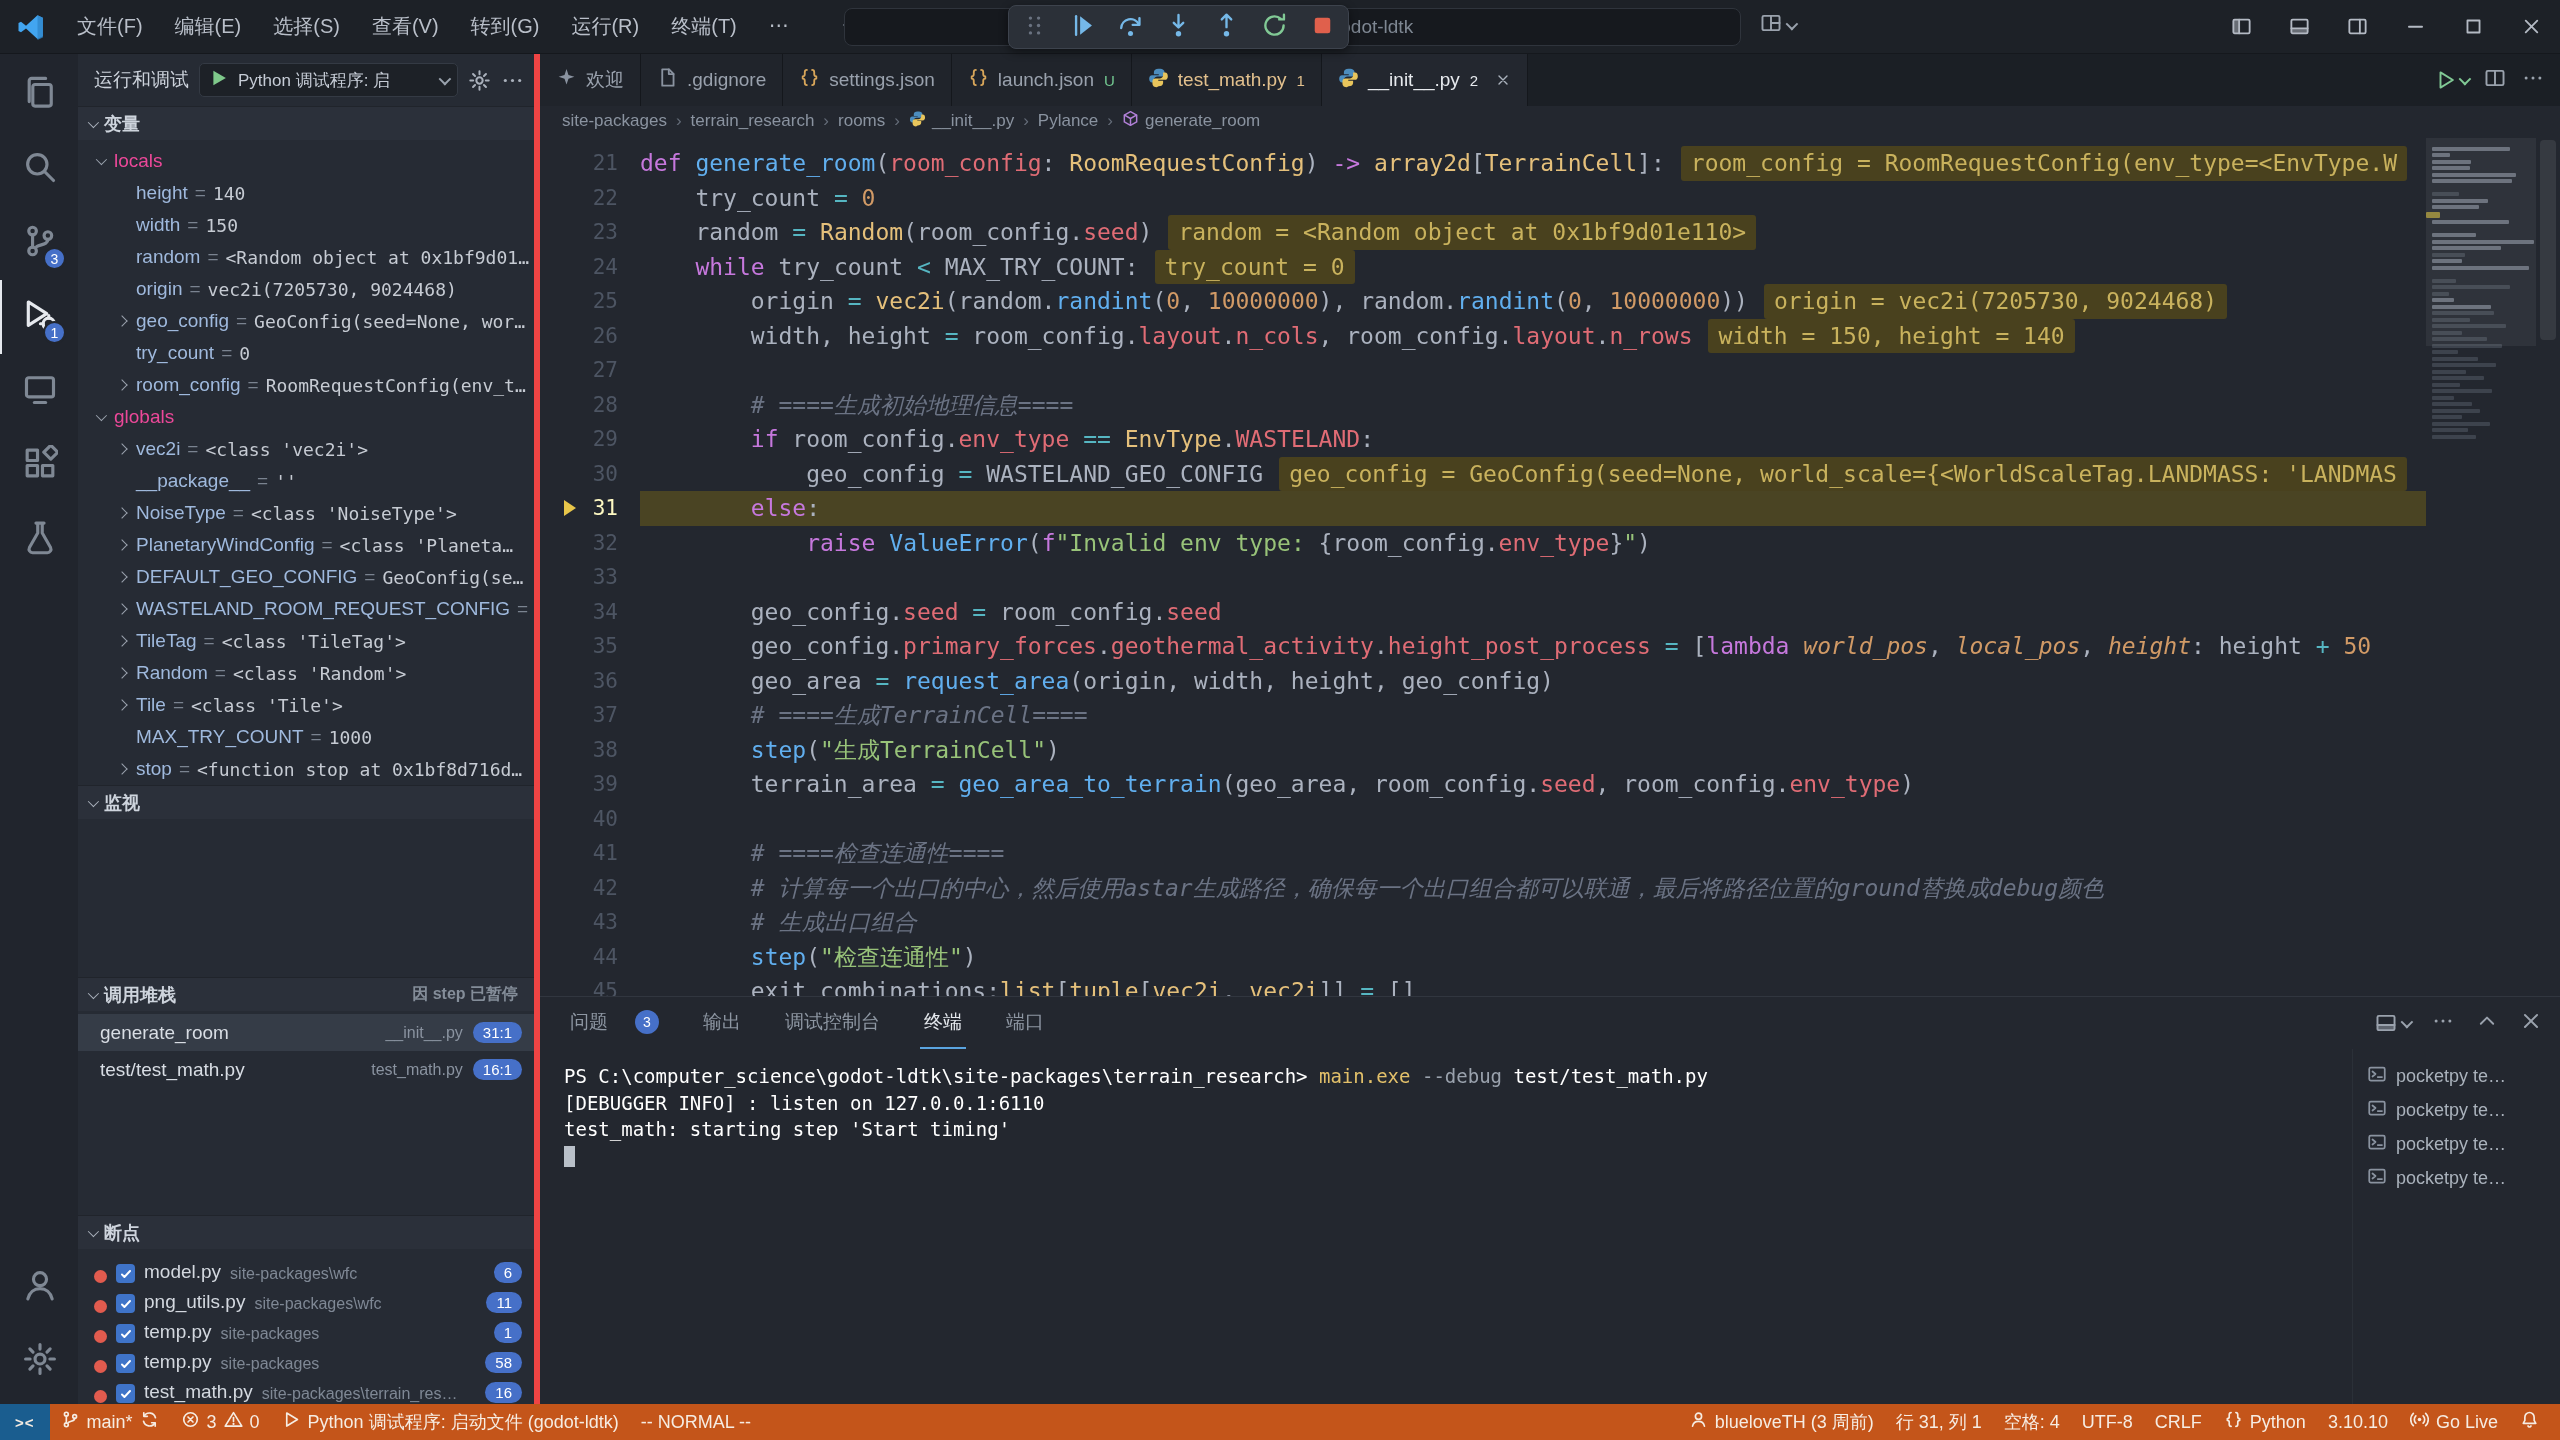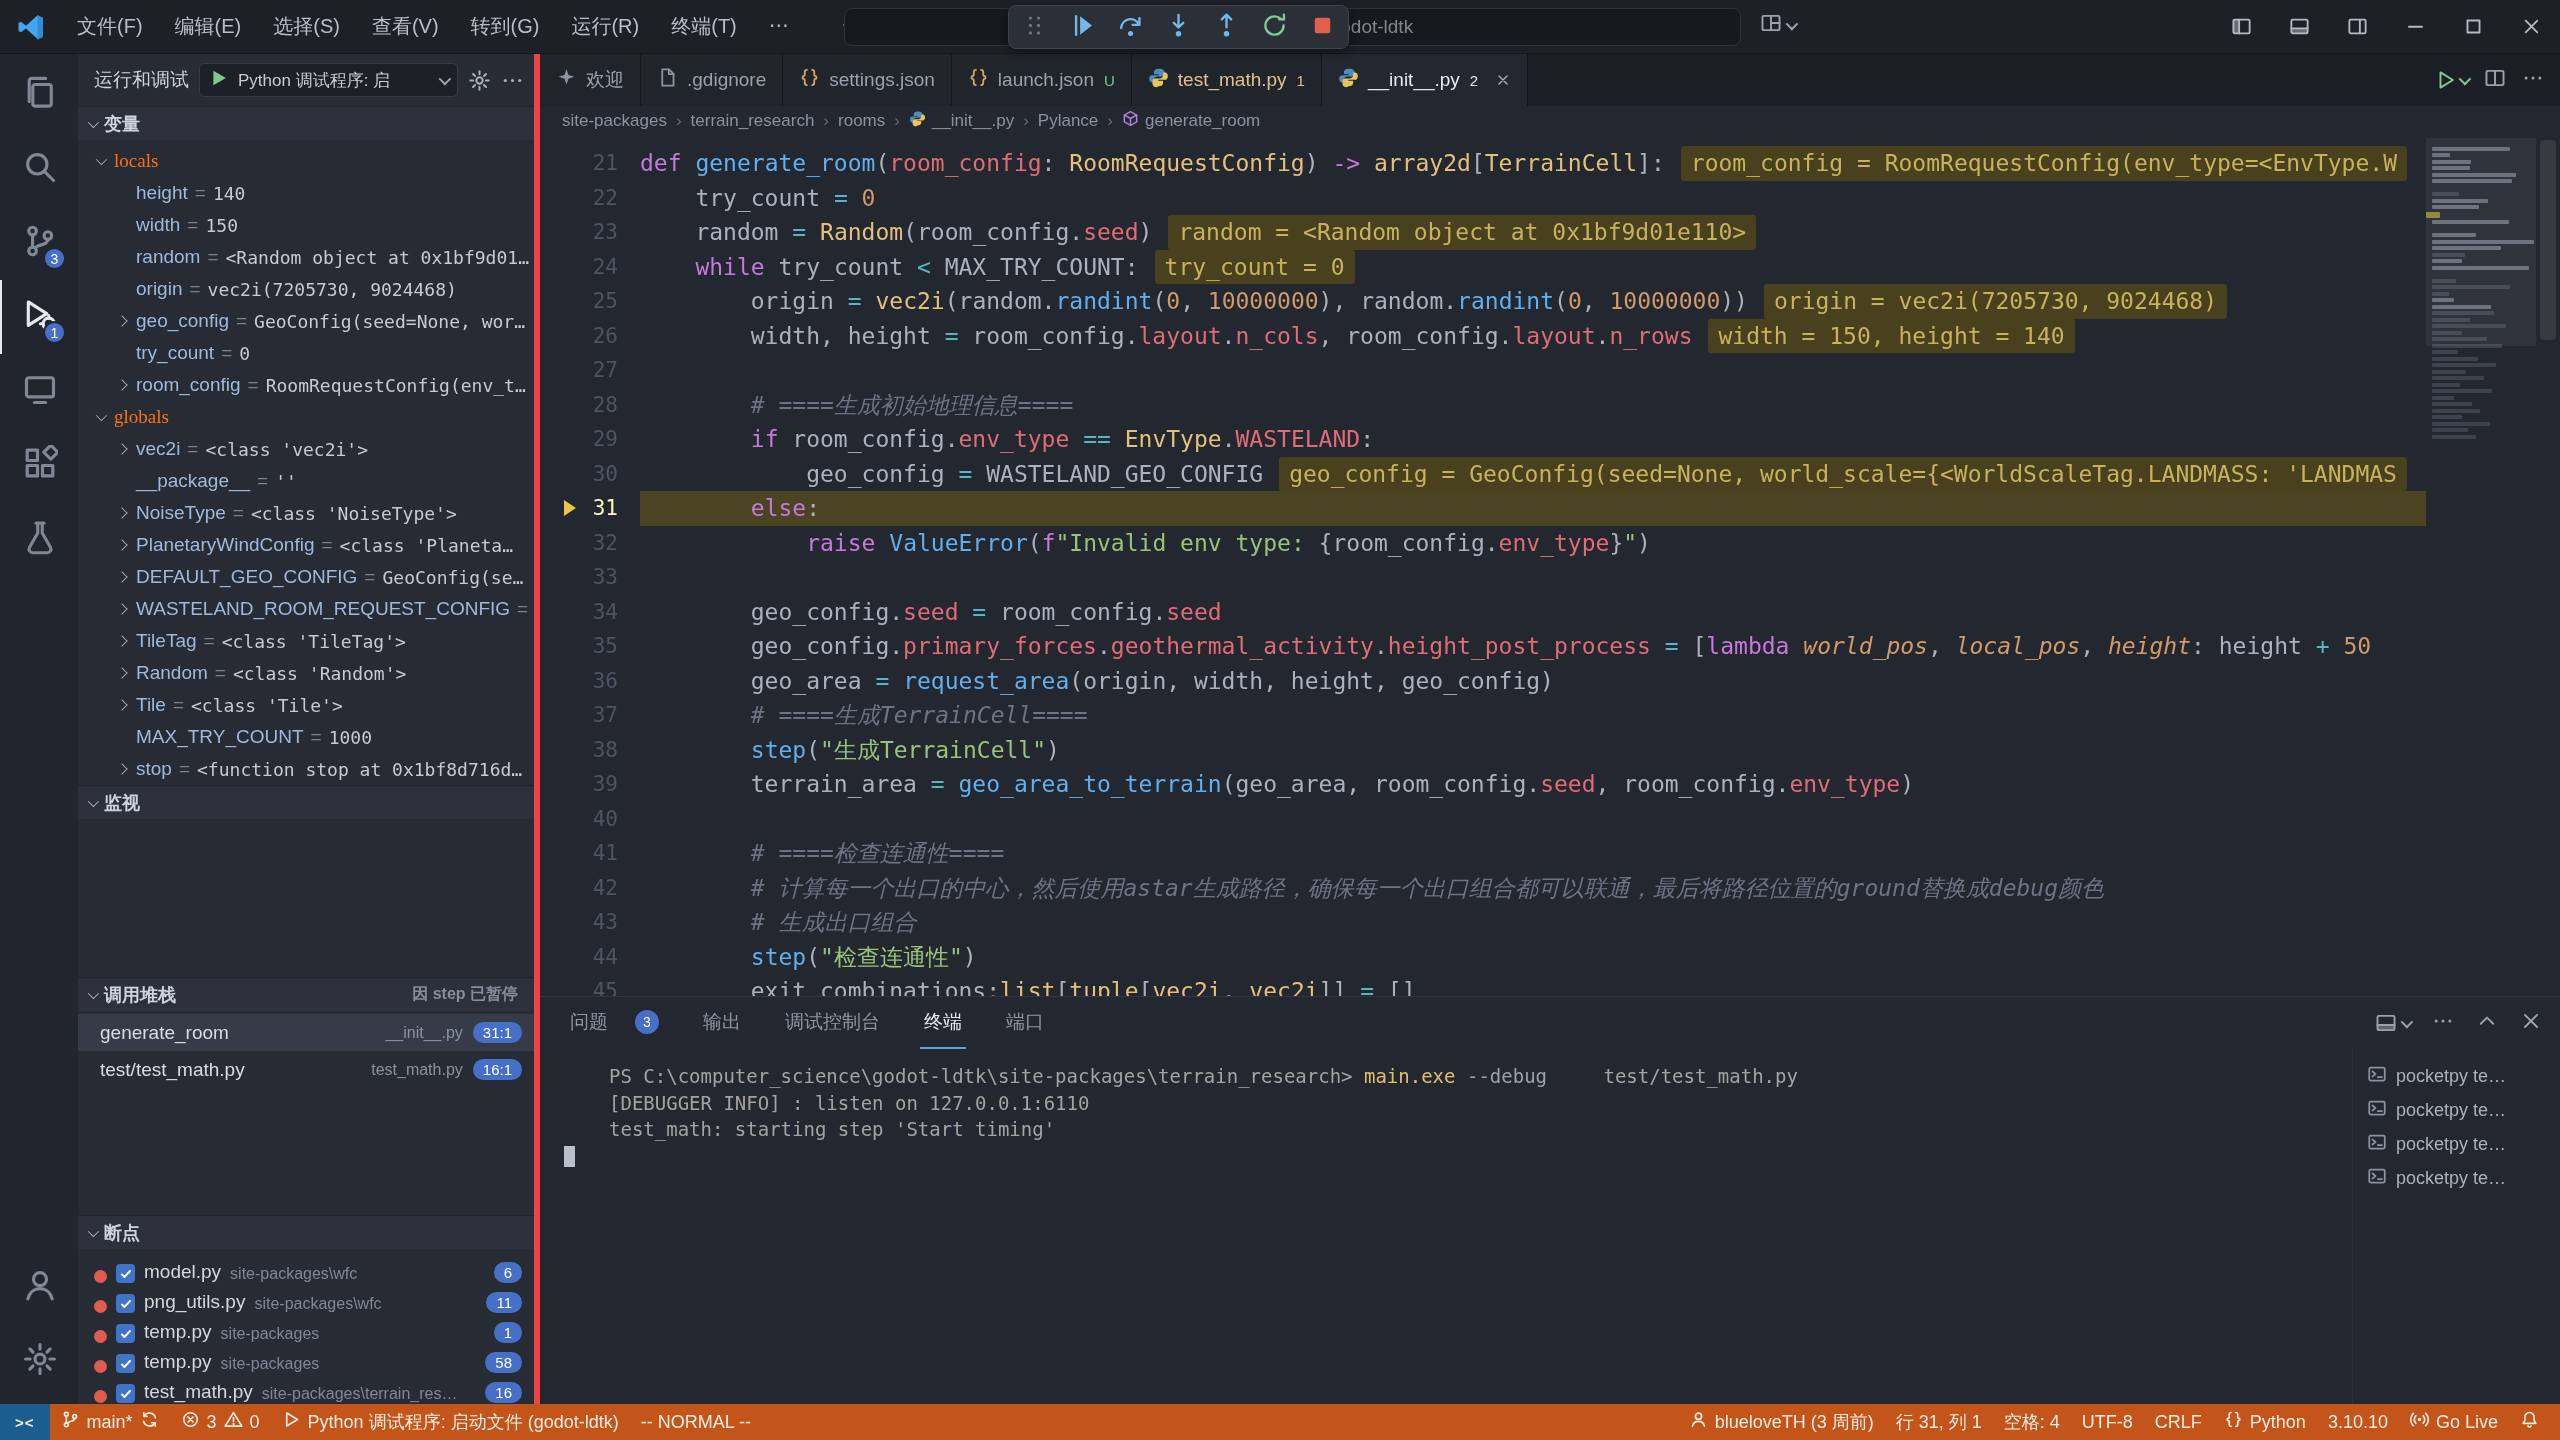"locals" .vgroup { color: #f97316 -> #ec4899; font-family: Liberation Serif, serif -> none }
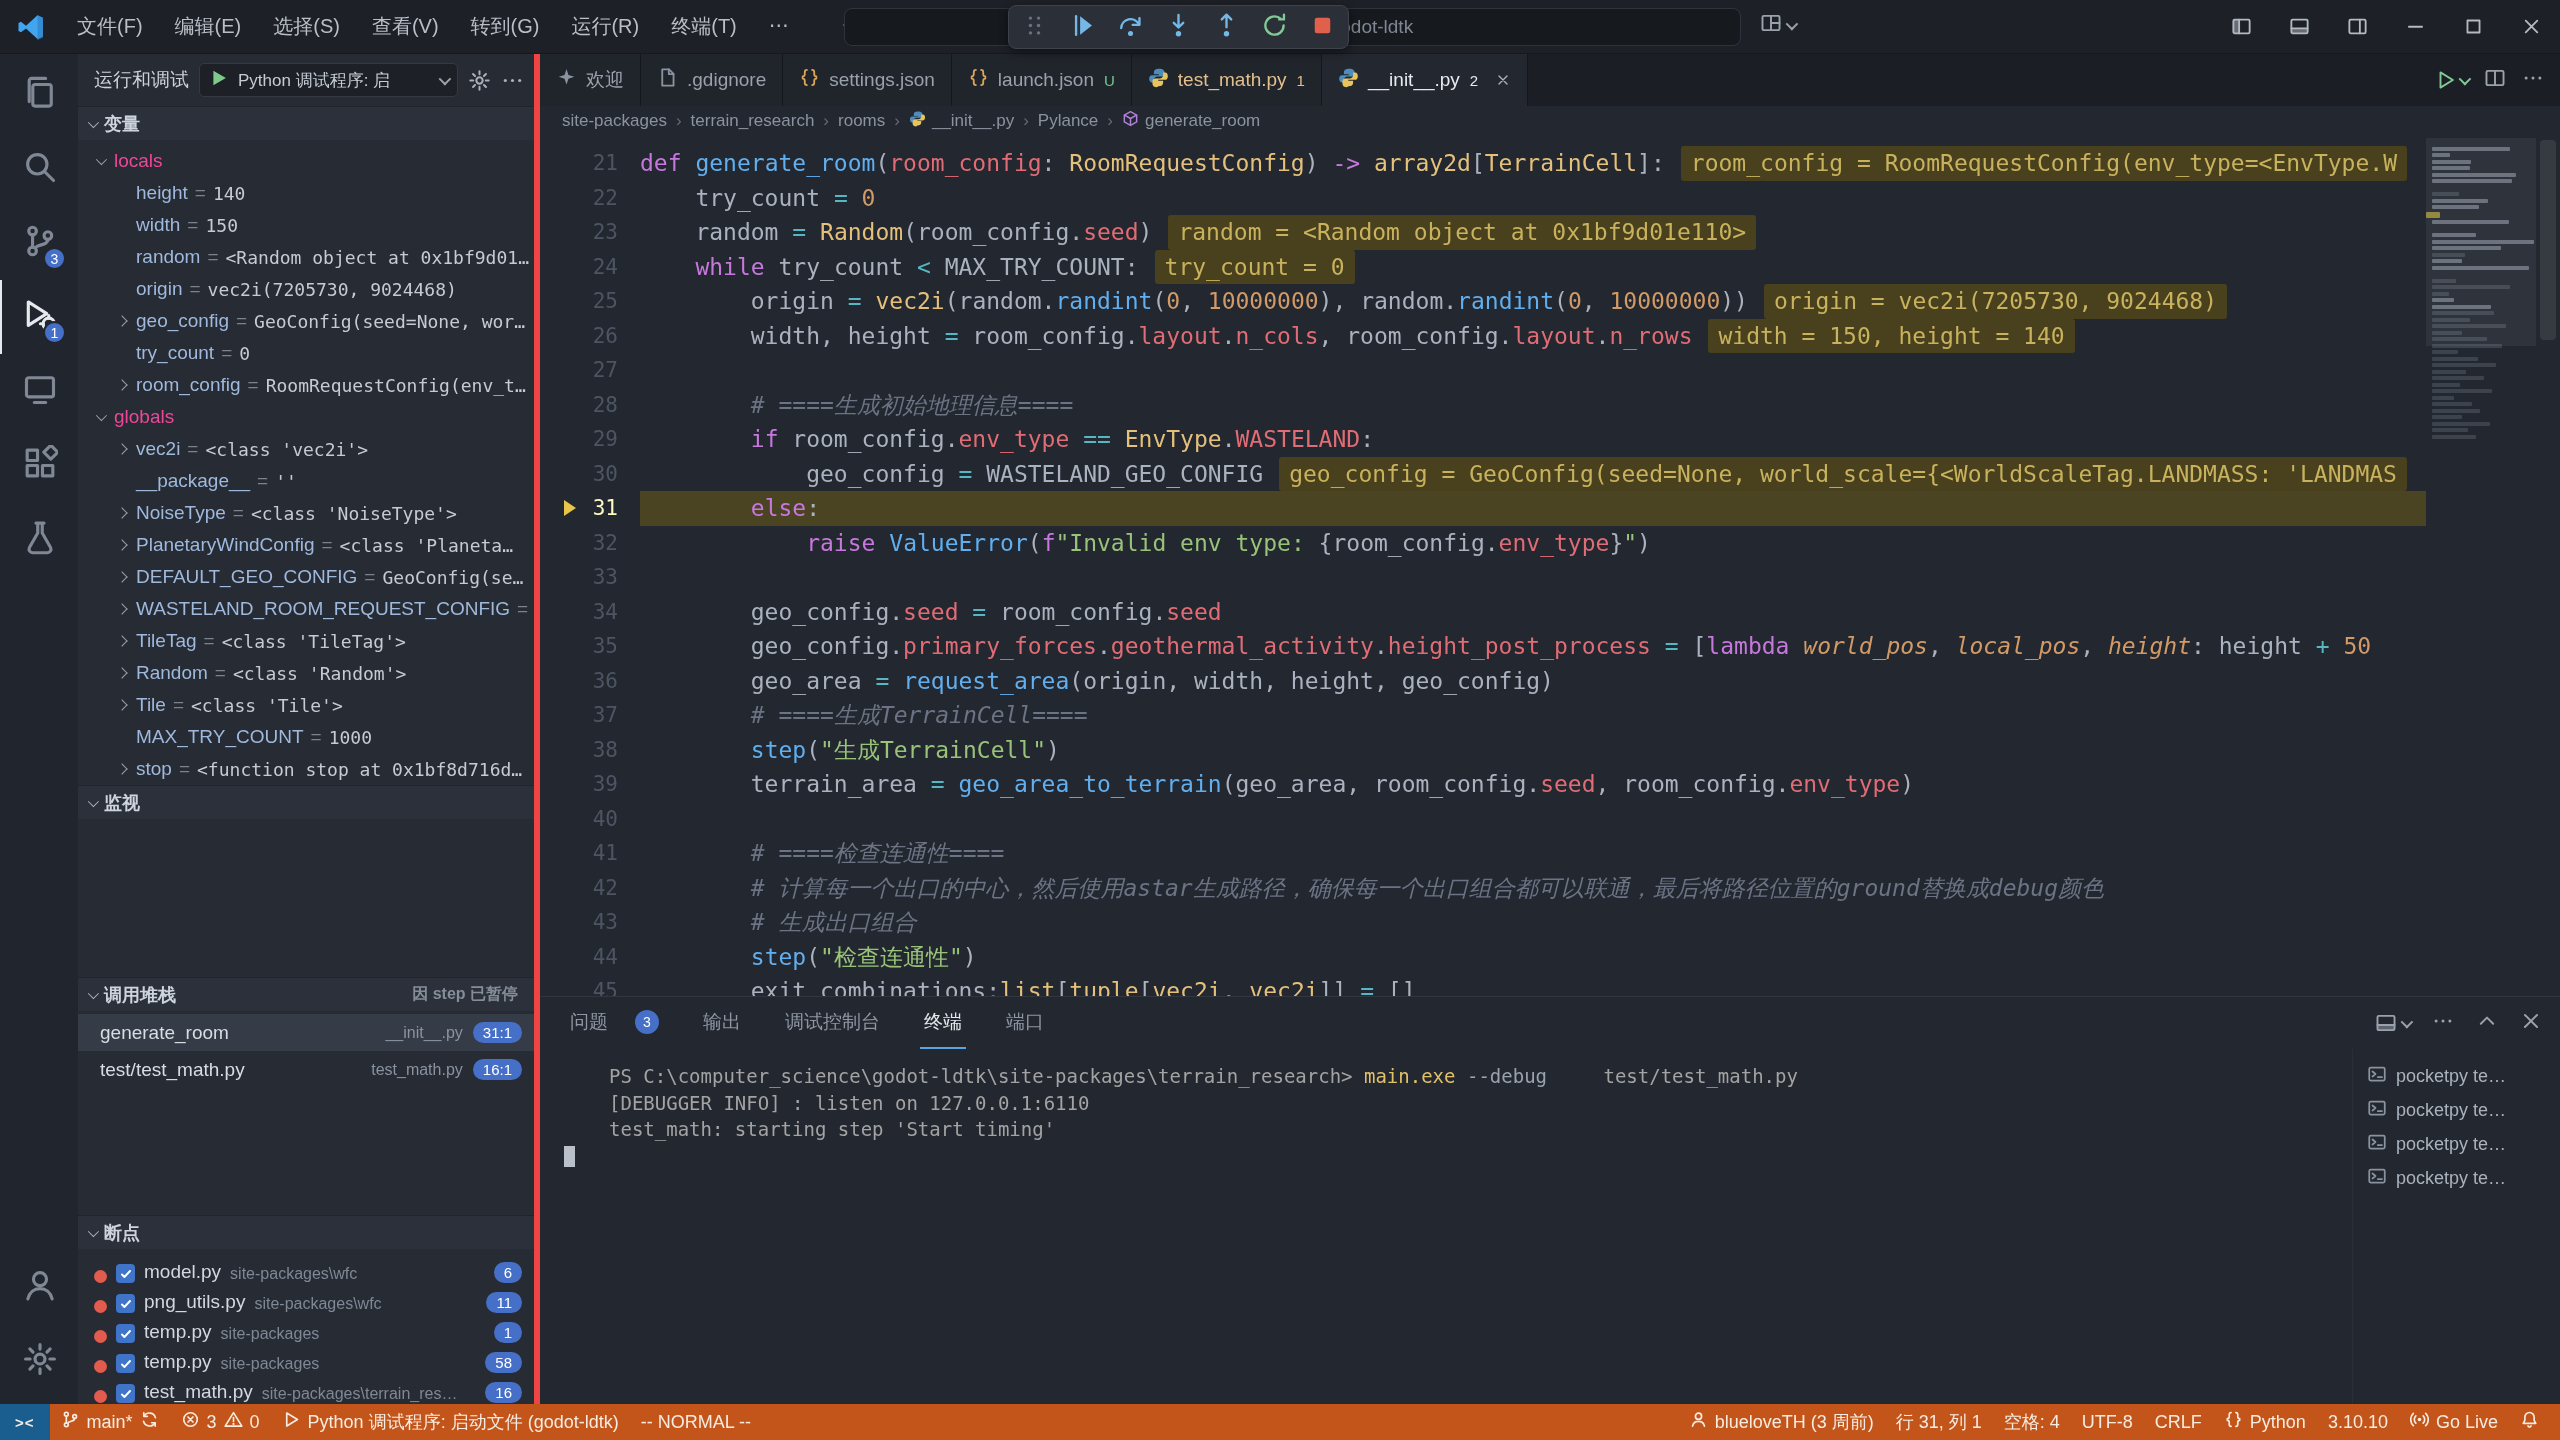"PS" .tk-tp { color: #a3a3a3 -> #ffffff; margin-left: 45px -> none }
